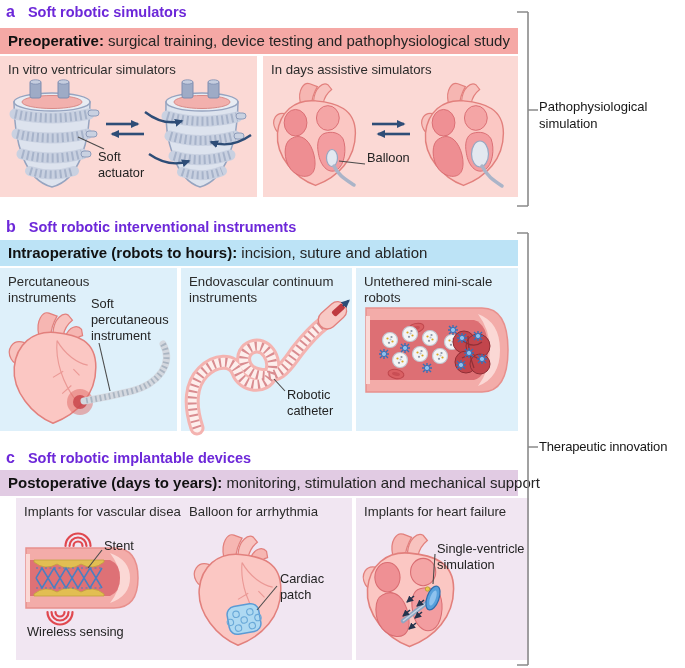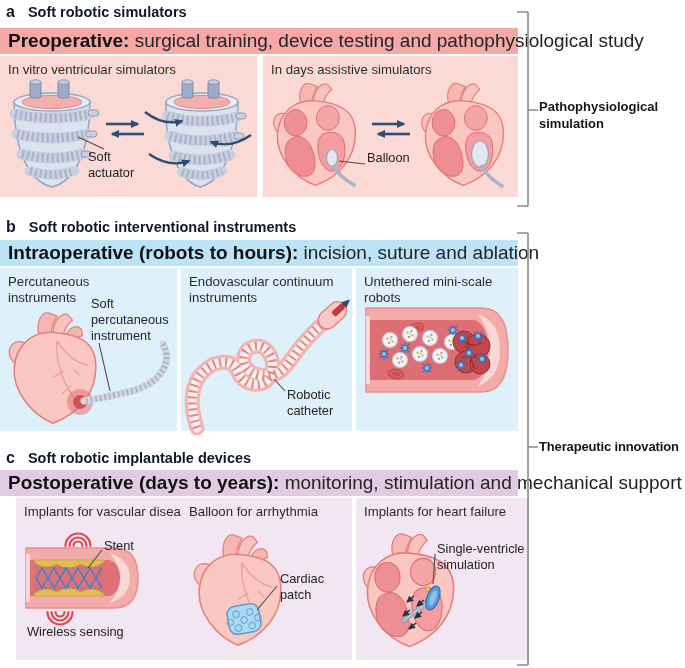"a Soft robotic simulators" .panel-title { color: #0f172a -> #6d28d9 }
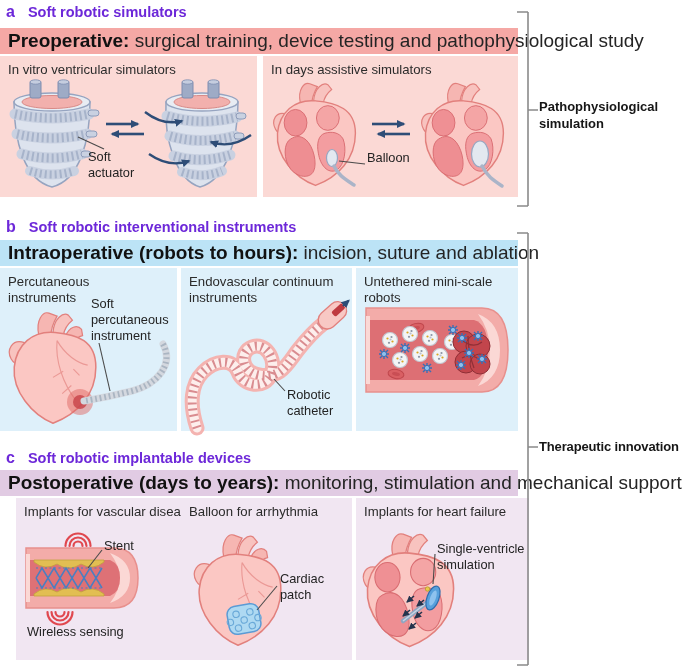"Preoperative: surgical training, device" .strip { font-size: 19px -> 15px }
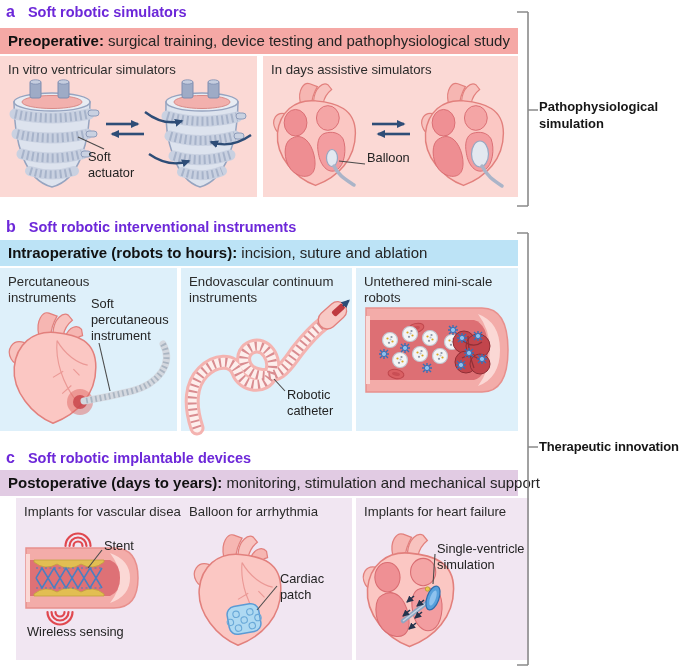"Pathophysiological simulation" .side-label { font-weight: bold -> normal }
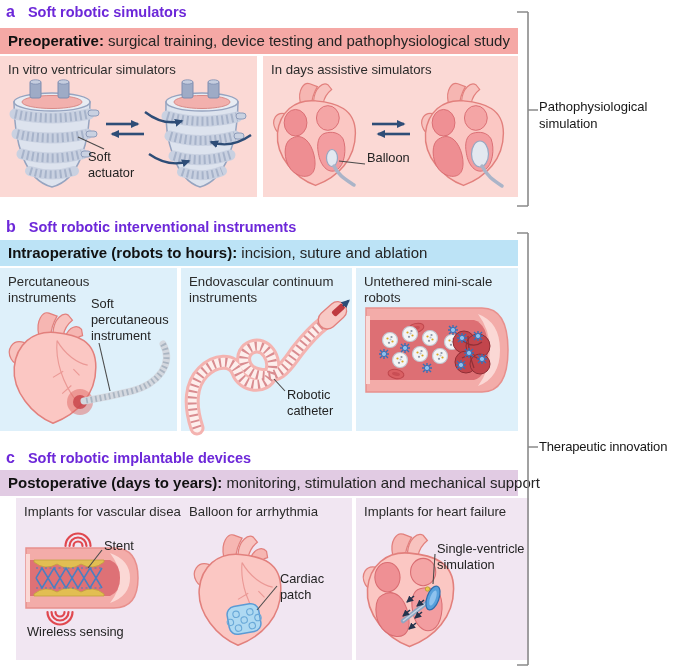"Soft actuator" div.ann { left: 88px -> 98px }
